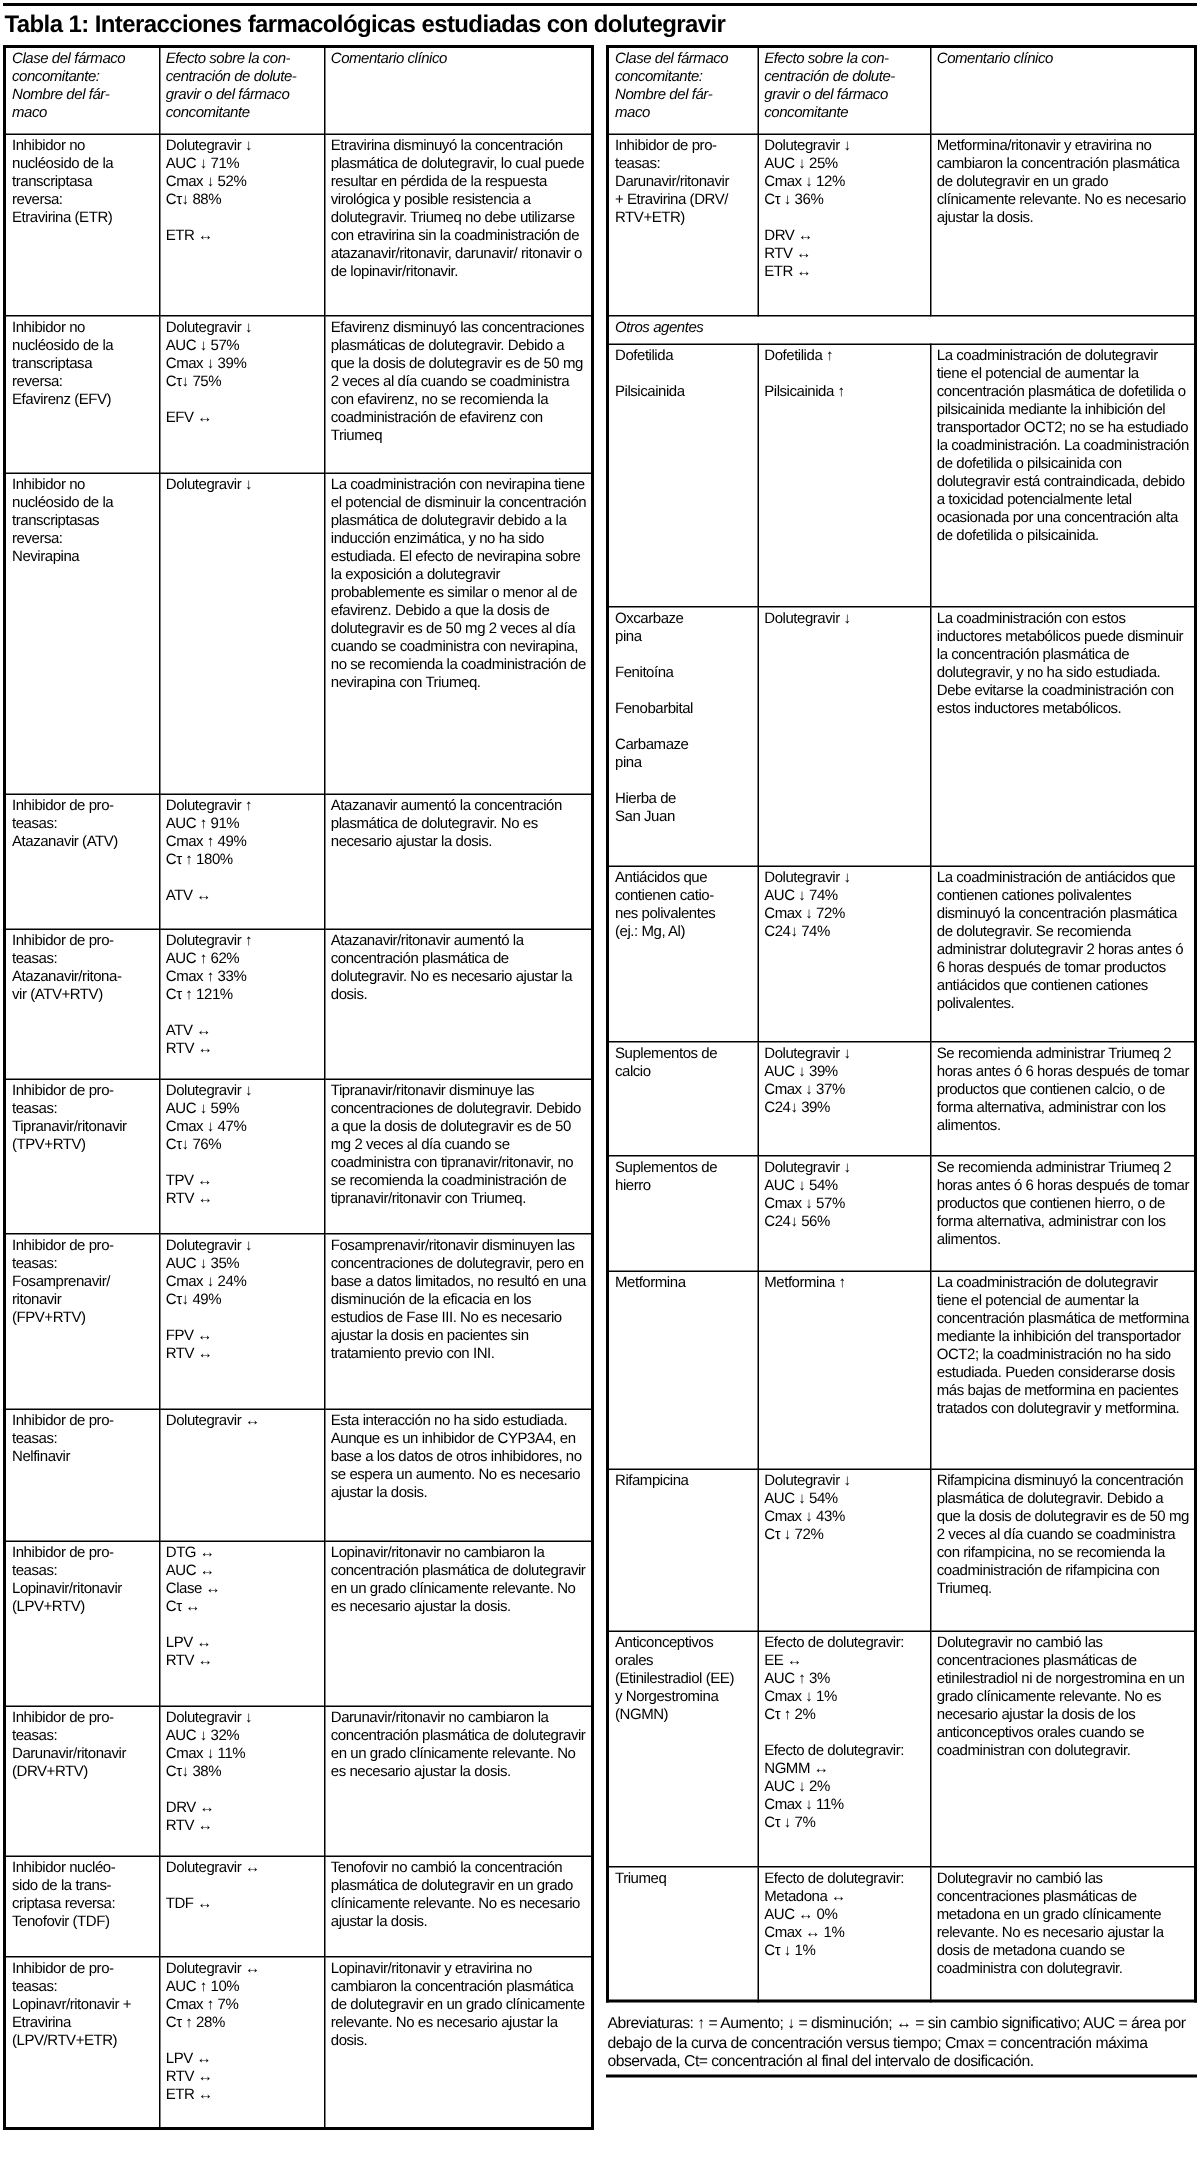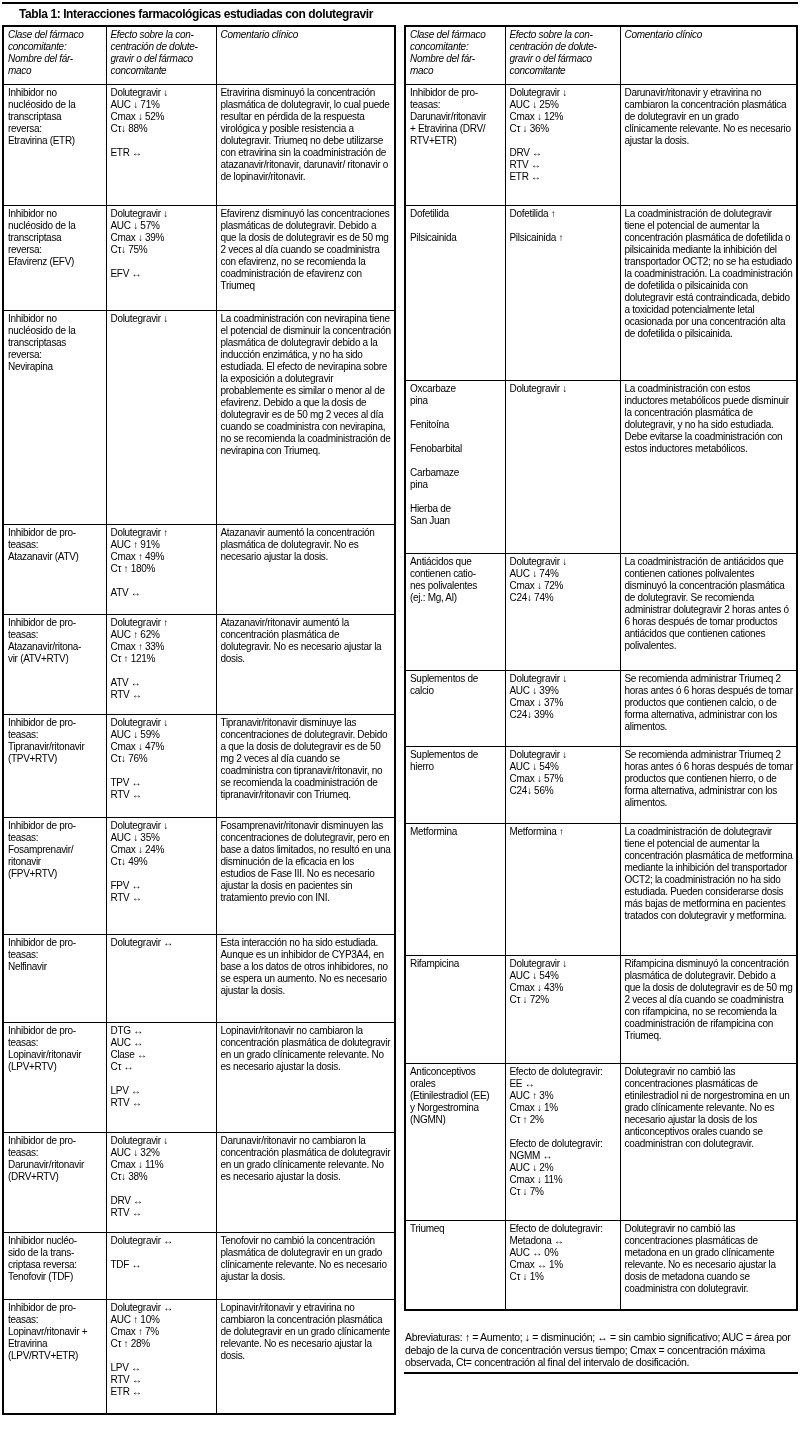"Tabla 1: Interacciones farmacológicas" .doc-title { font-size: 12px -> 16px; margin: 2px 0 4px 17px -> 2px 0 4px 1px }
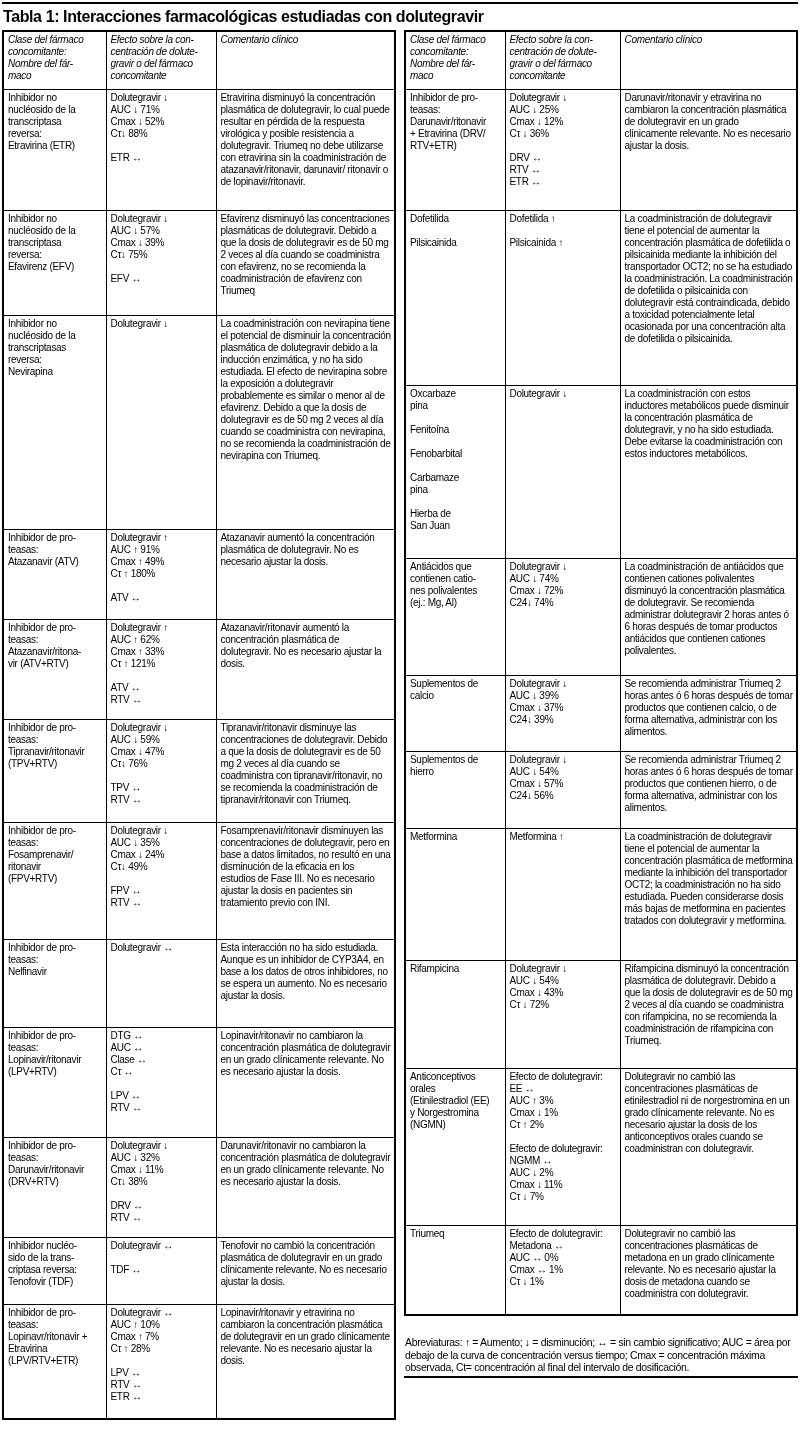"Darunavir/ritonavir y etravirina no" td.comment { text: Darunavir/ritonavir -> Metformina/ritonavir }
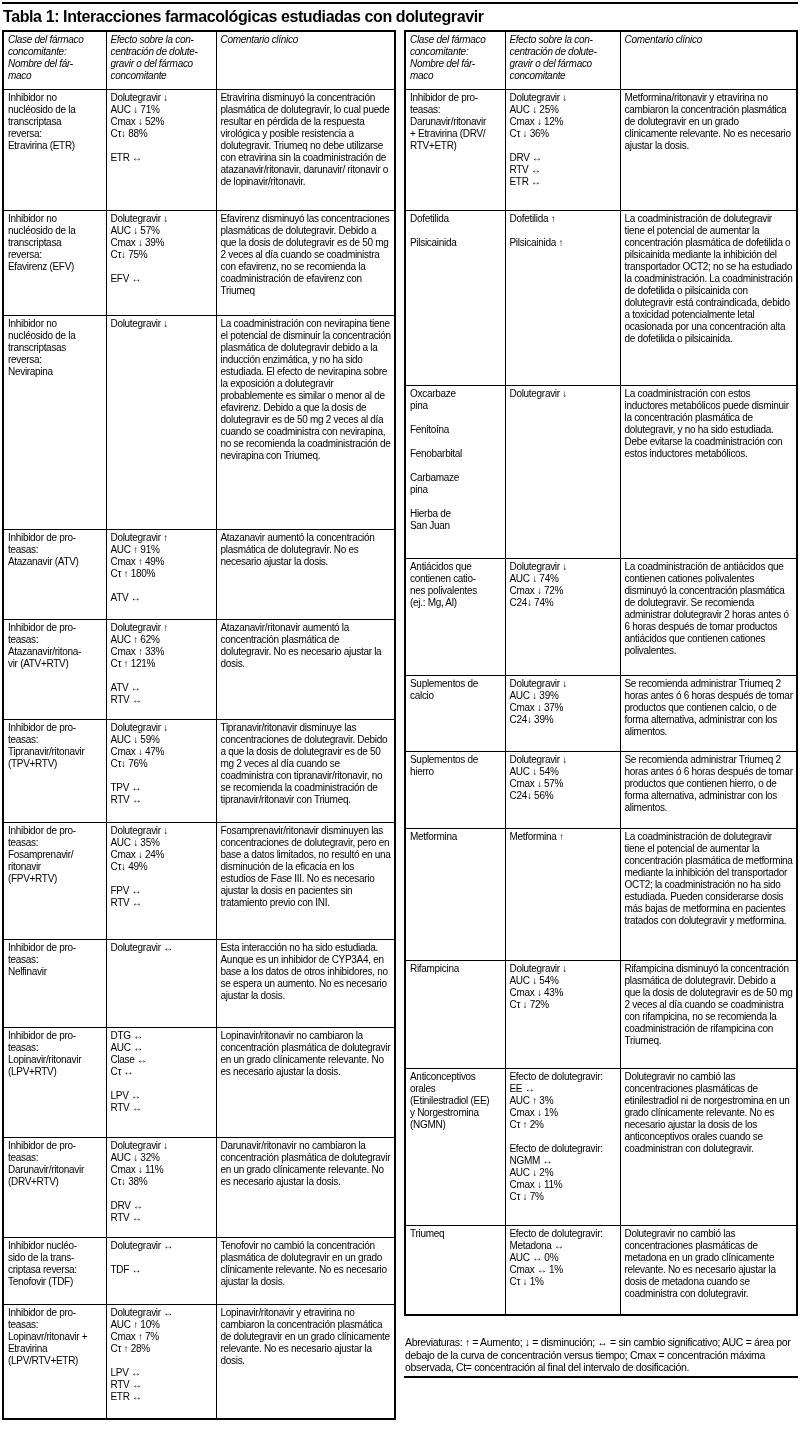"Otros agentes" tr { html: none -> <tr> <td>Otros agentes</td> </tr> }
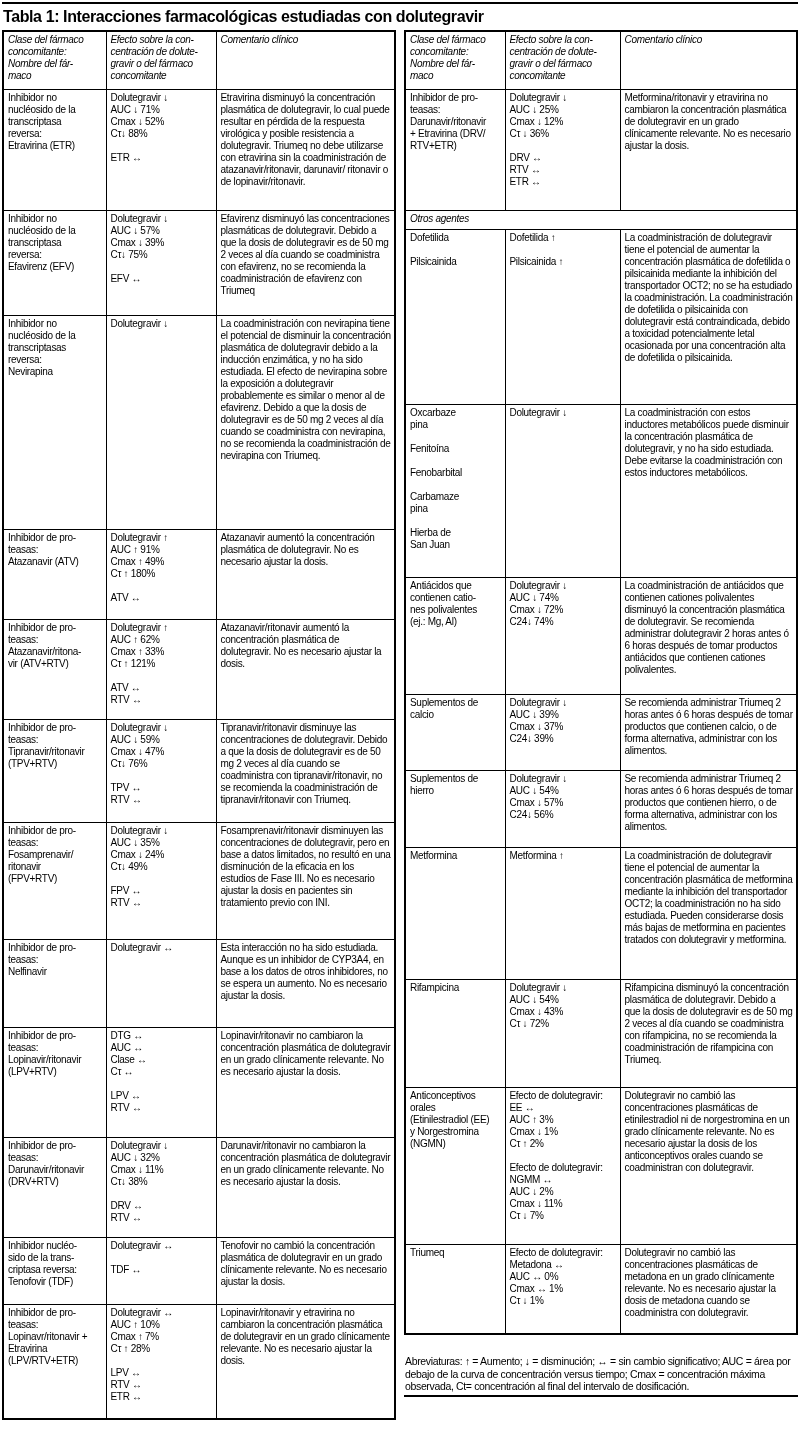"Abreviaturas: ↑ = Aumento; ↓" .footnote { margin-top: 20px -> 8px }
